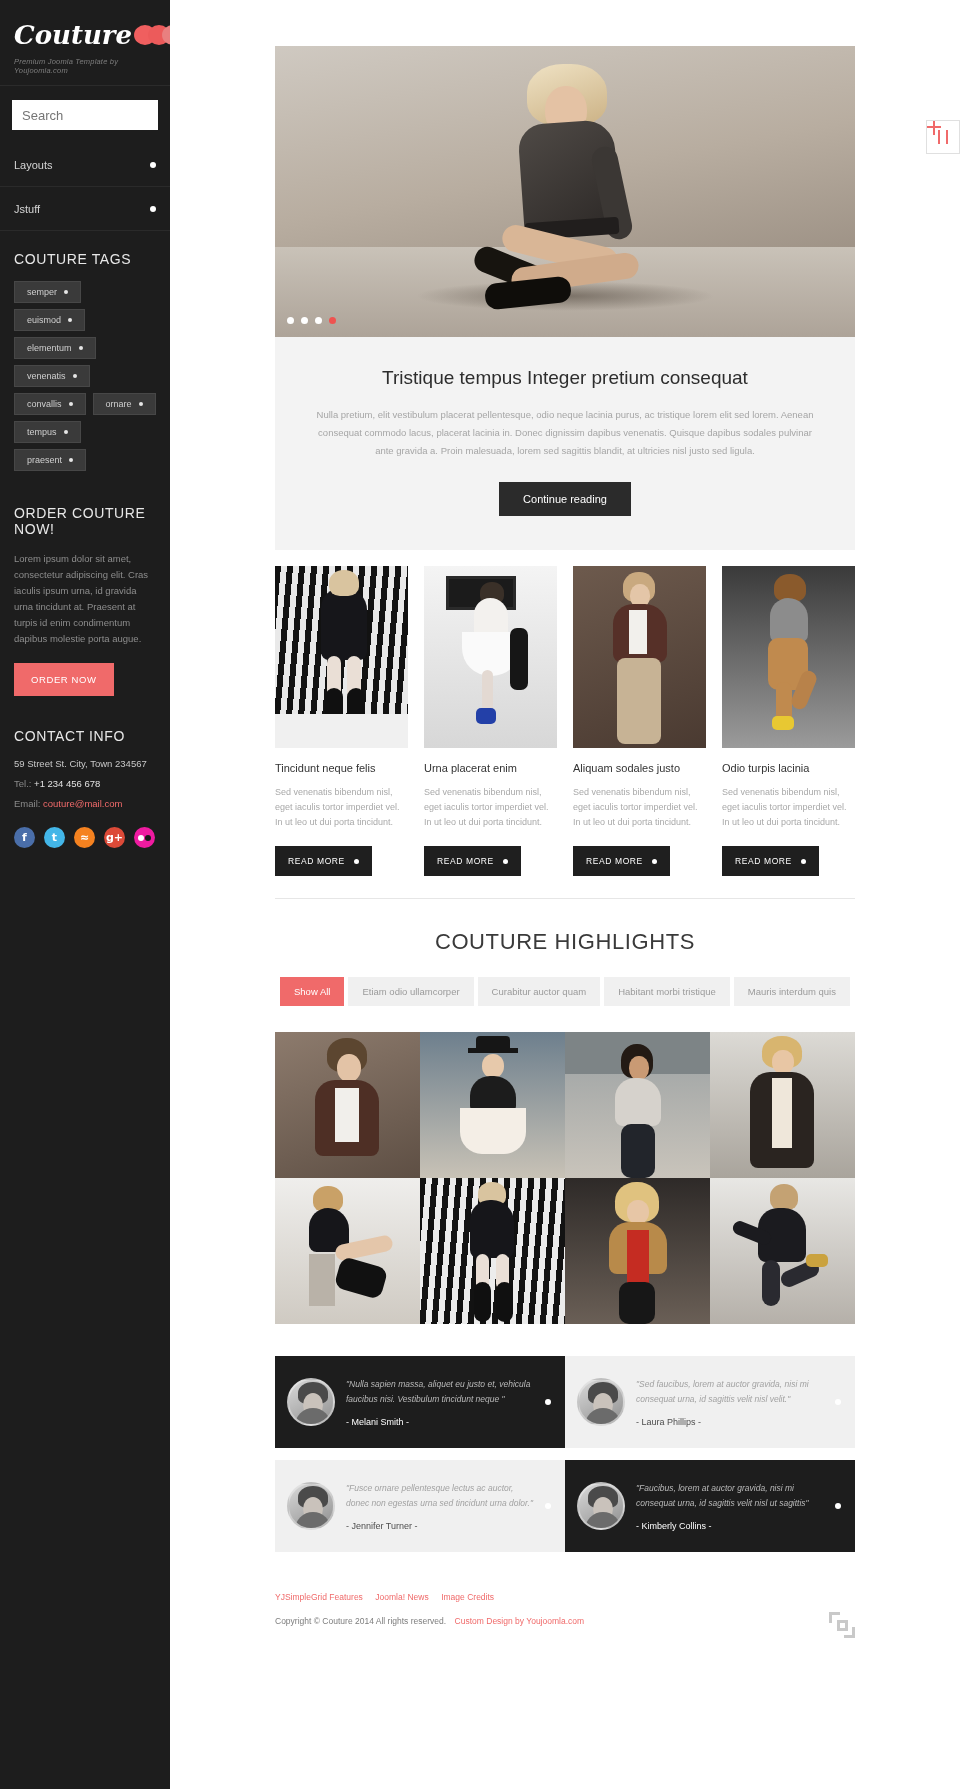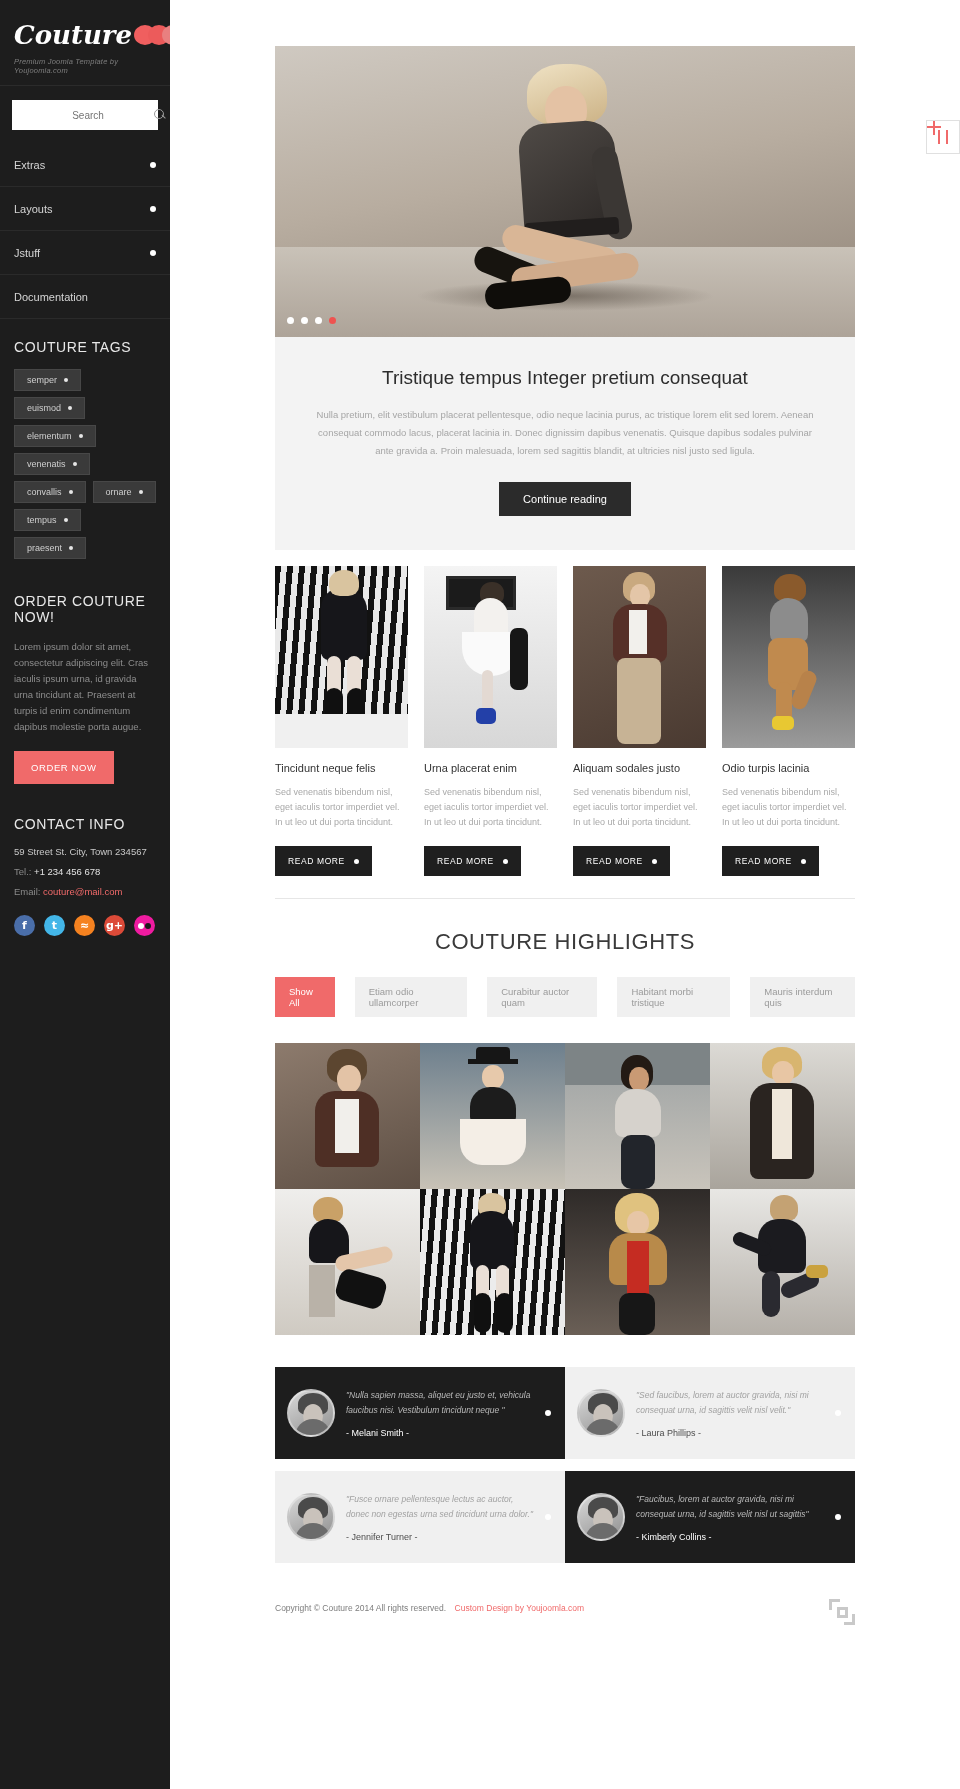"Search" .search-box input { font-size: 10px -> 13px; text-align: center -> none }
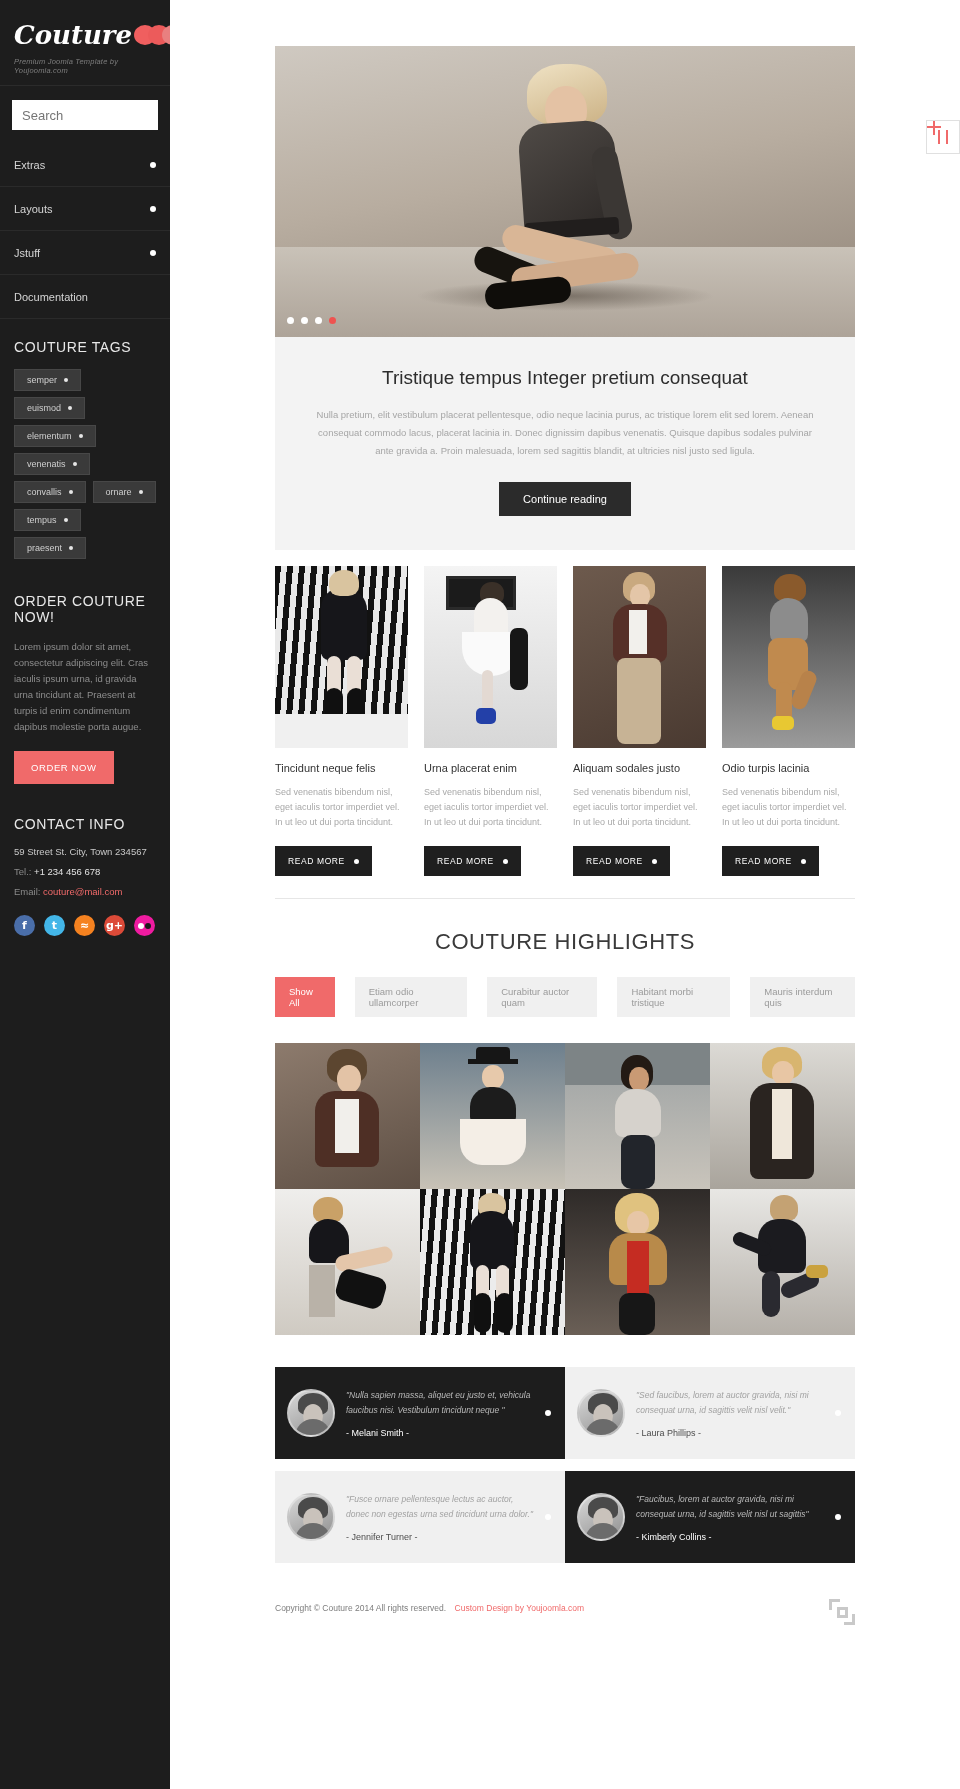"Extras" li { html: <li> <a> <span>Extras</span> <span></span> </a> </li> -> none }
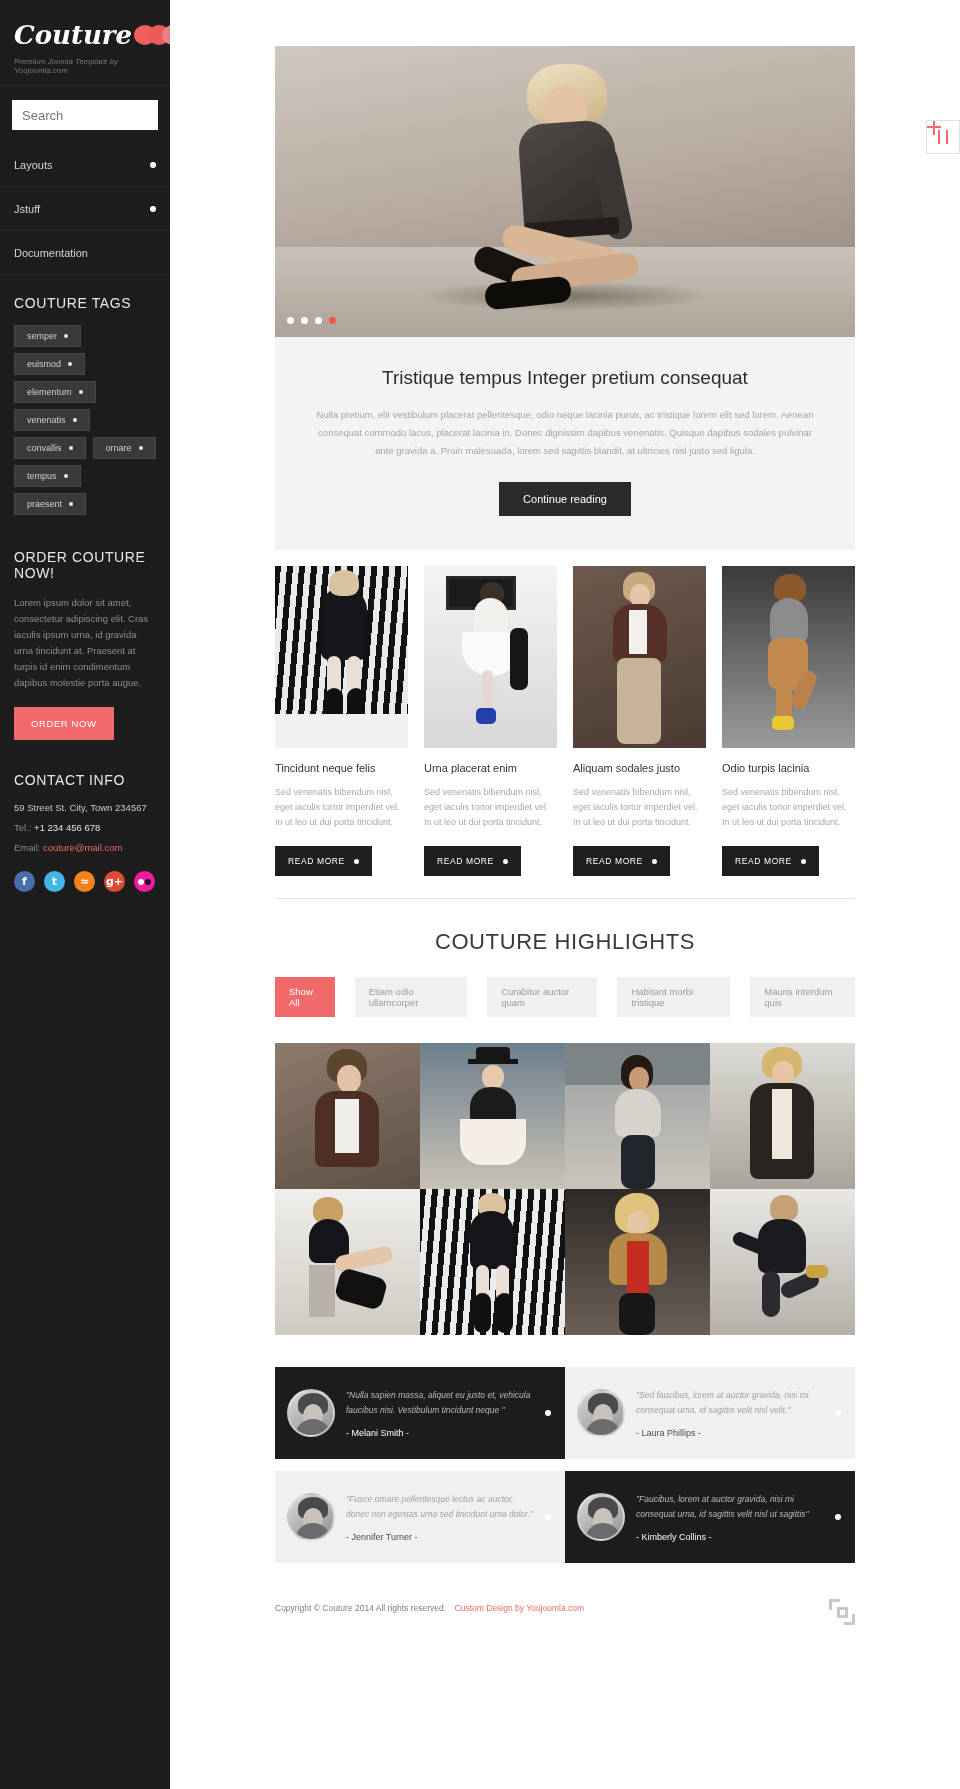"Documentation" li { html: <li> <a> <span>Documentation</span> </a> </li> -> none }
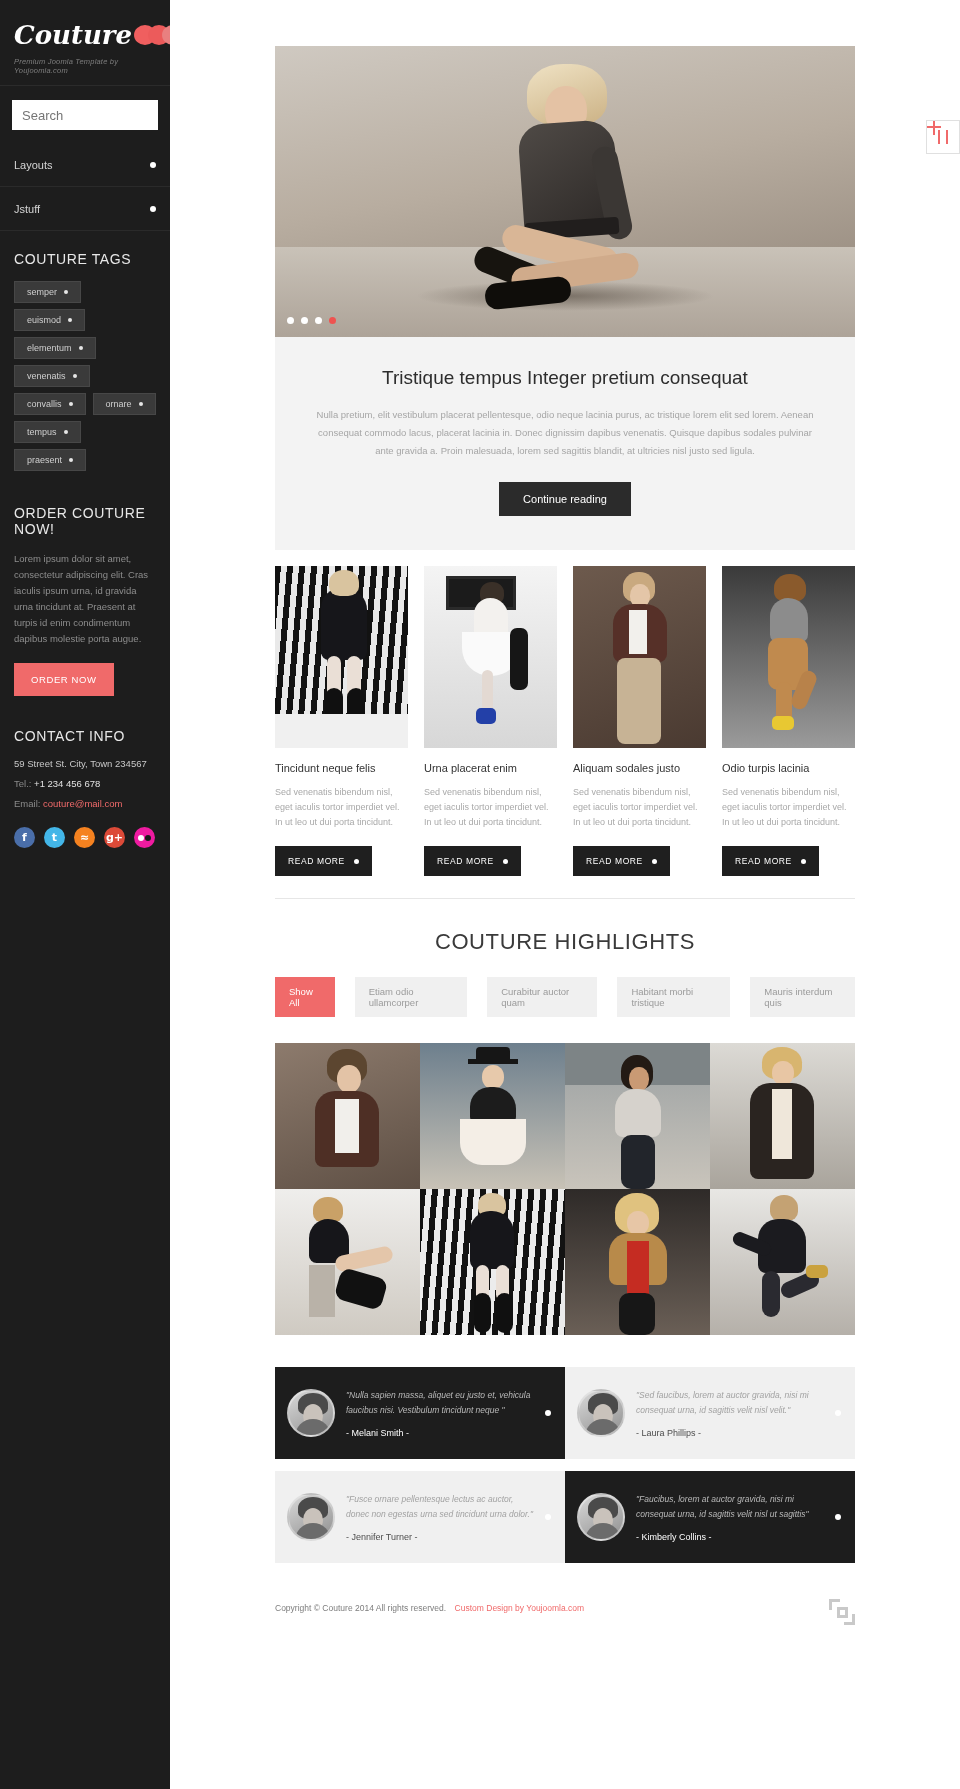"Show All" .filters { gap: 20px -> 4px }
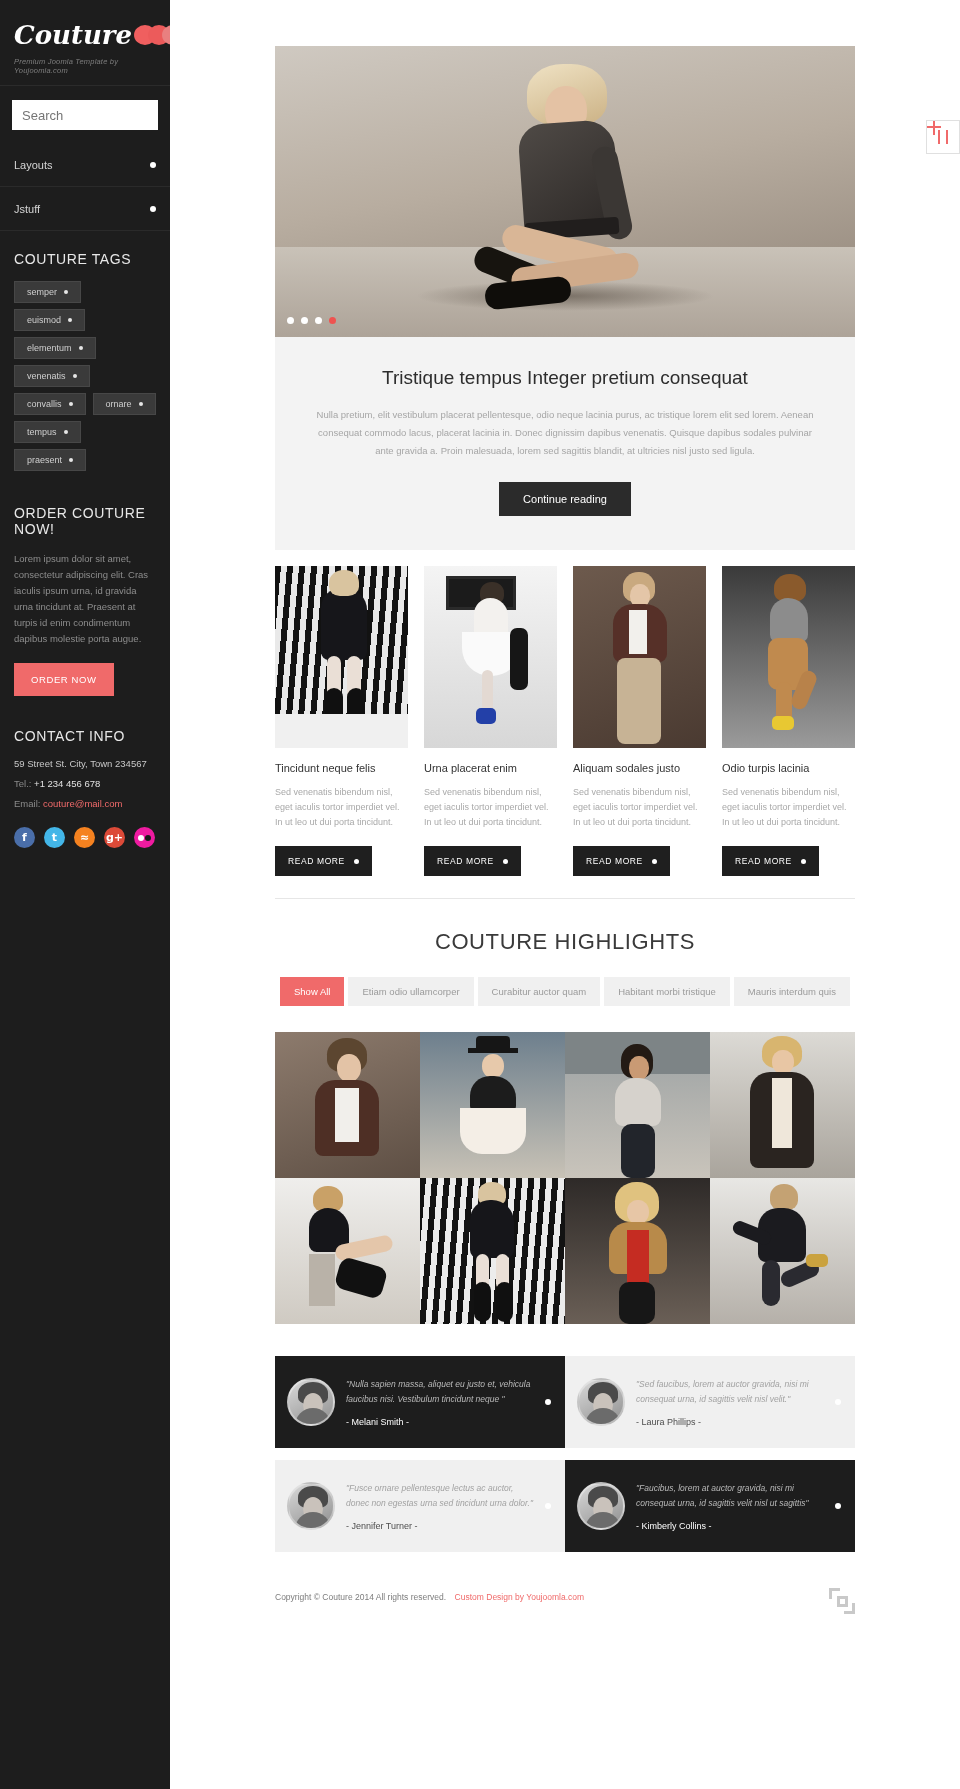"YJSimpleGrid Features Joomla! News Image" div.line { html: none -> <div> <a>YJSimpleGrid Features</a> <a>Joomla! News</a> <a>Image Credits</a> </div> }
